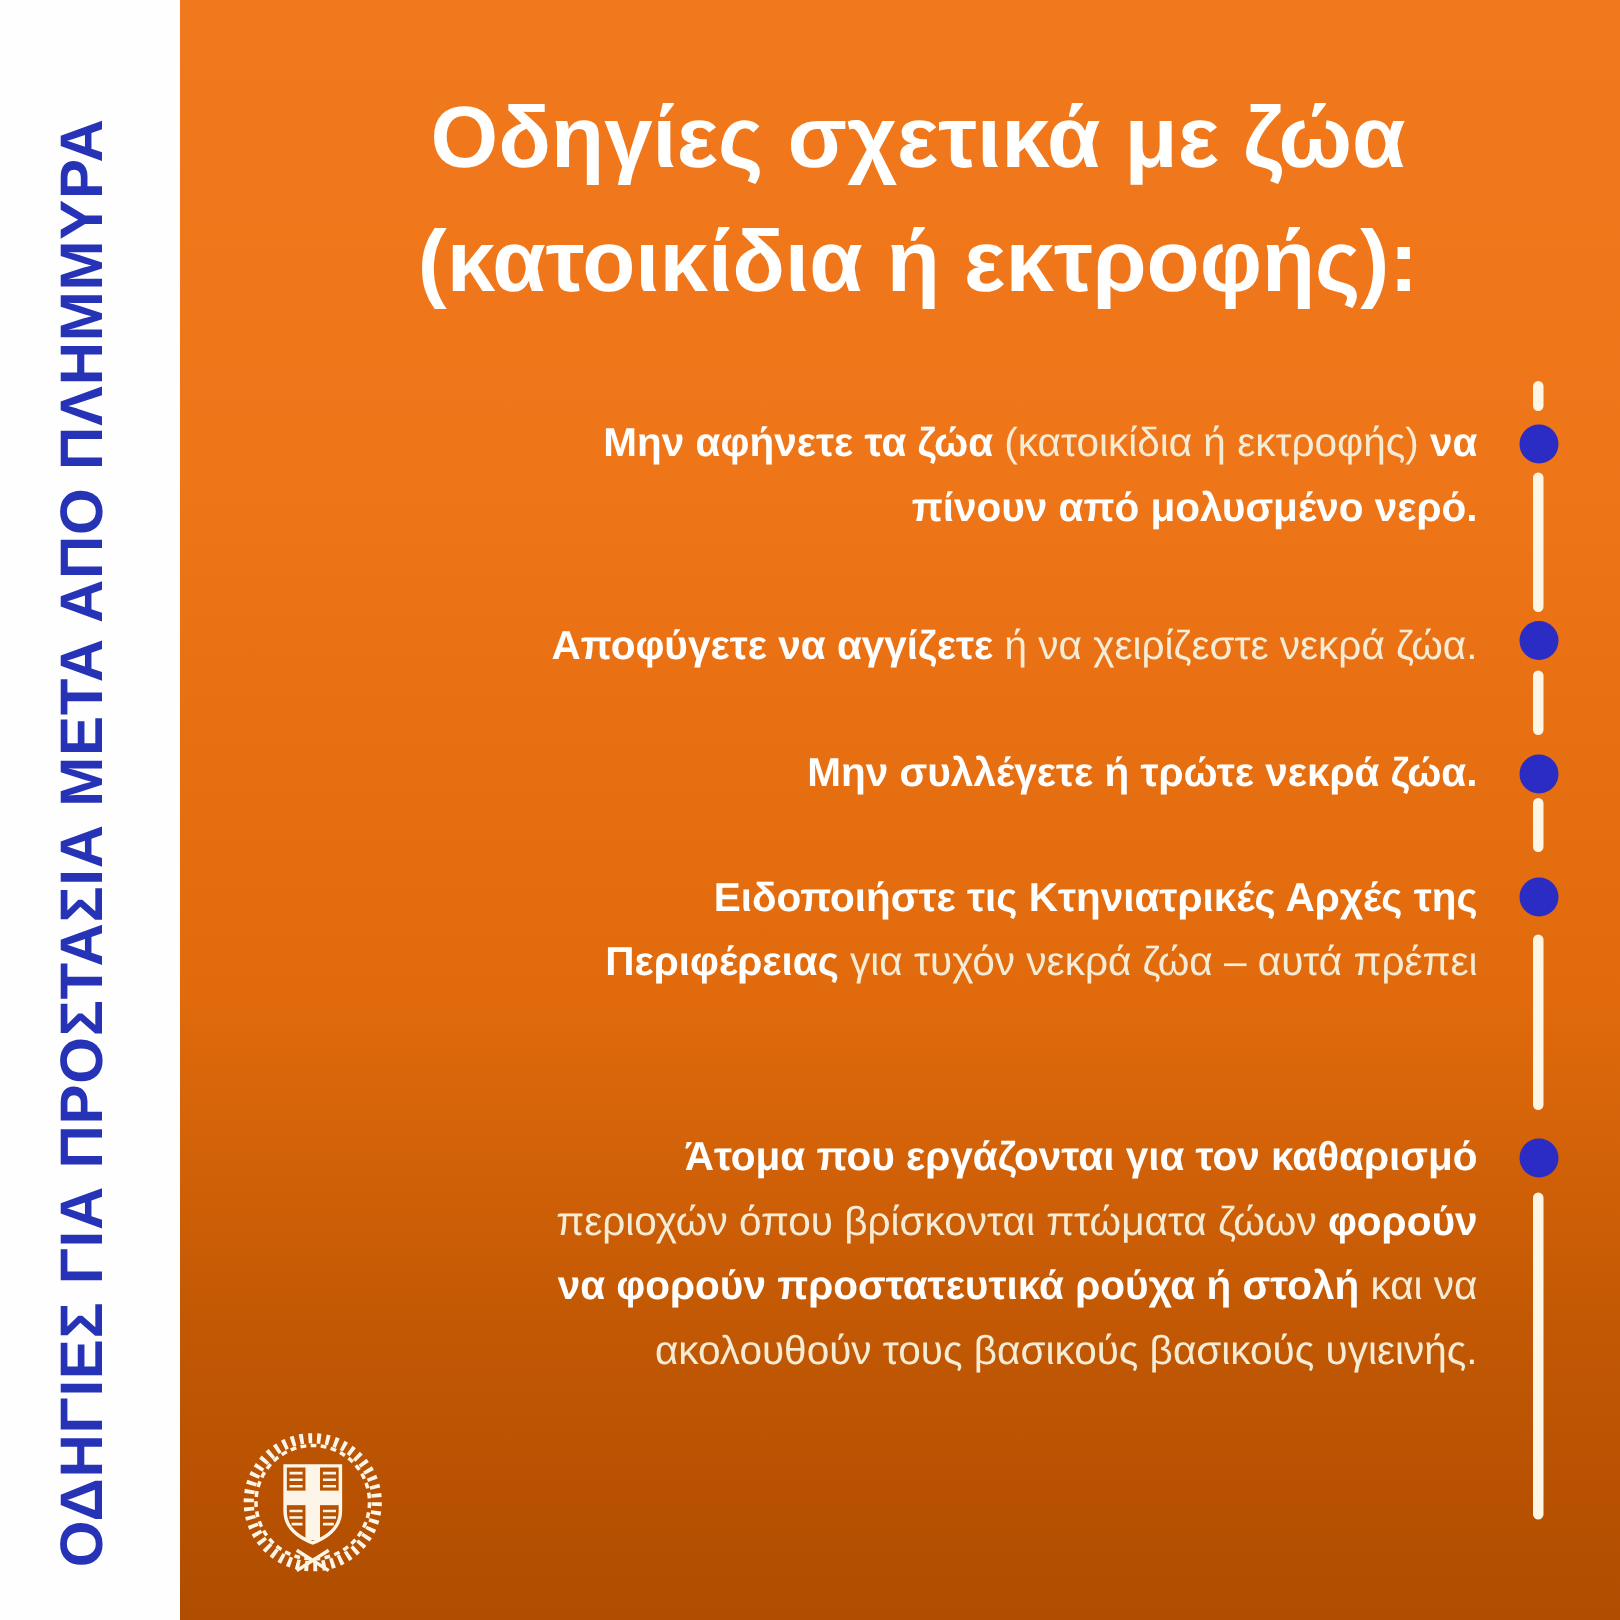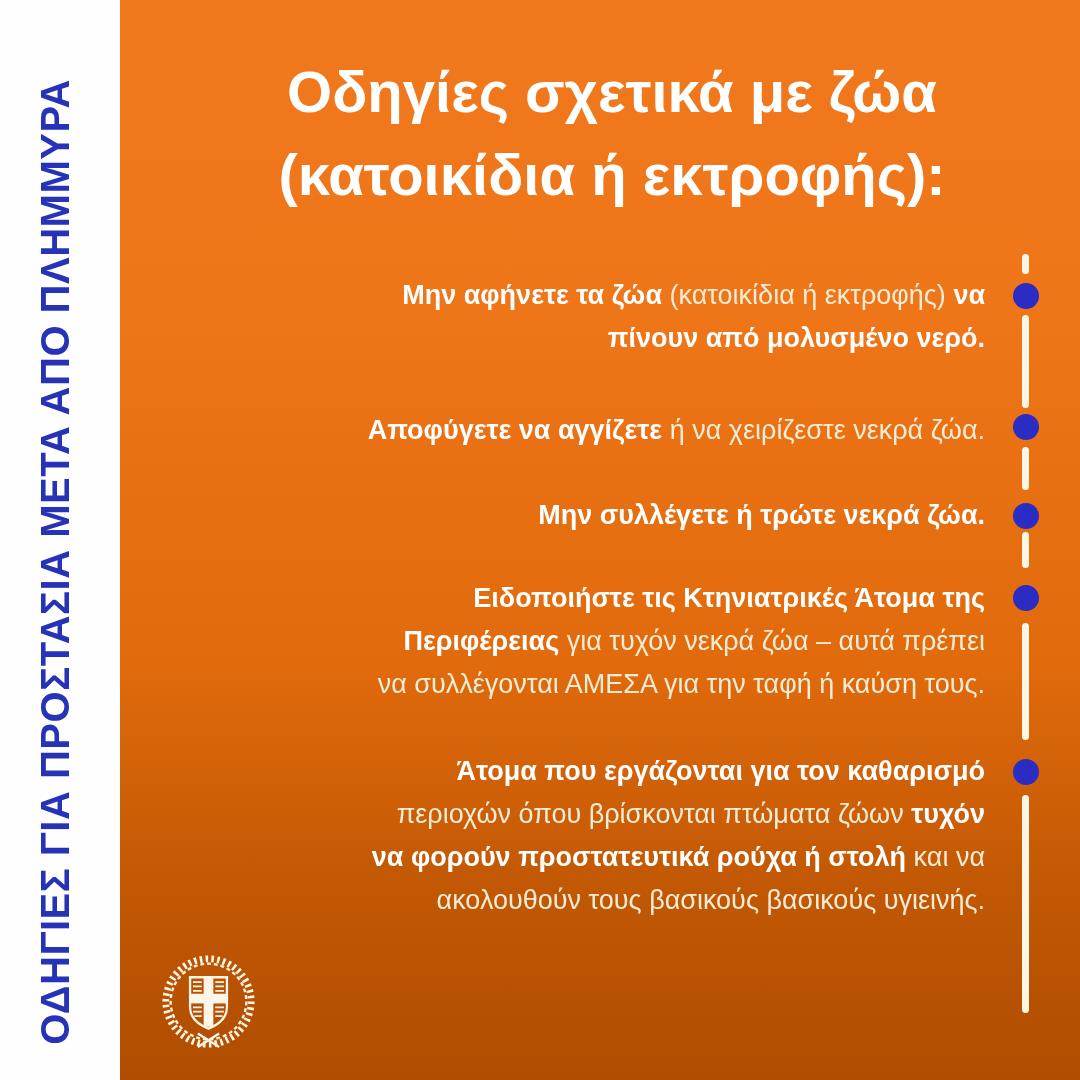"Ειδοποιήστε τις Κτηνιατρικές Άτομα της" span.seg { text: Άτομα -> Αρχές }
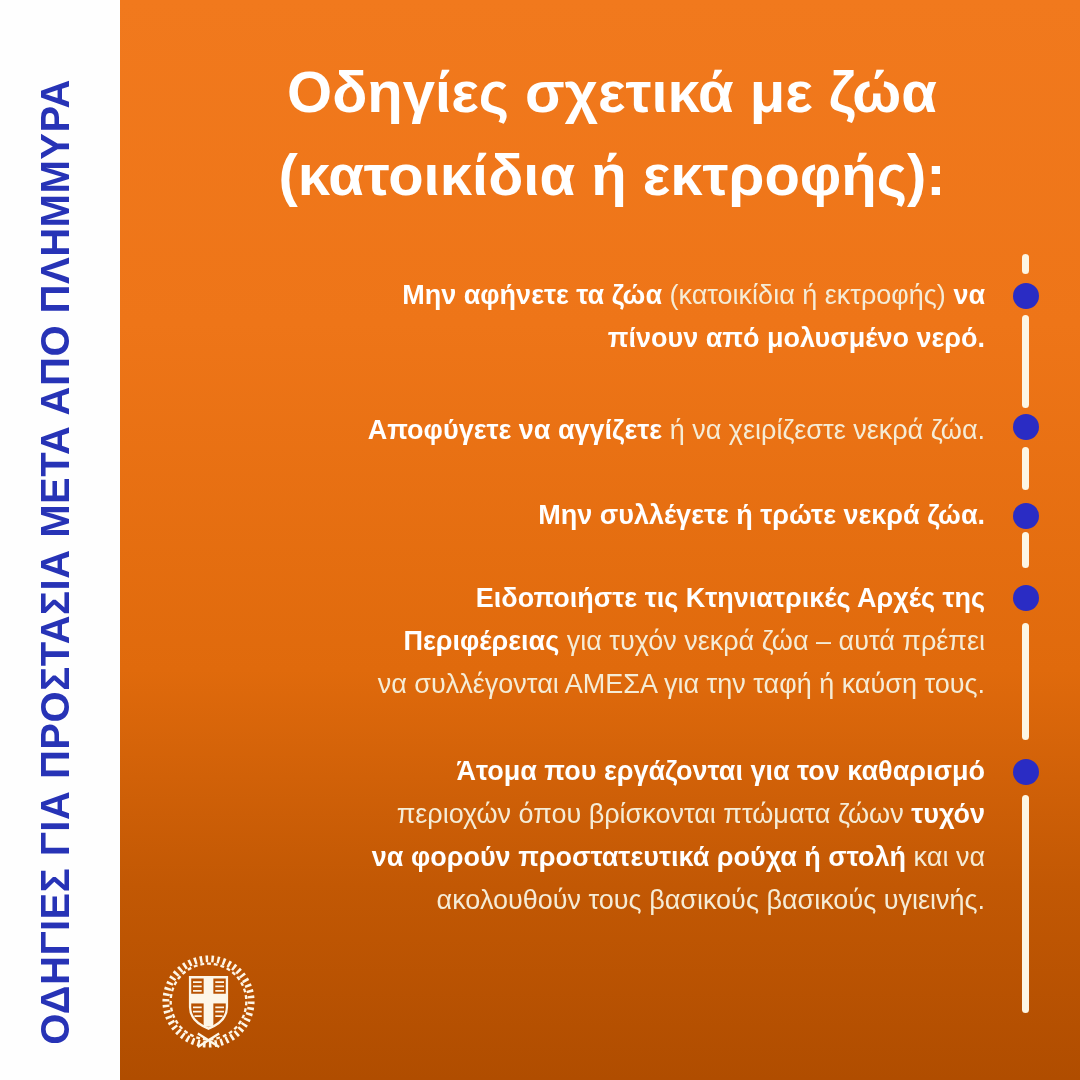"να συλλέγονται ΑΜΕΣΑ για την" div.line { html: <div><span>να συλλέγονται ΑΜΕΣΑ για την ταφή ή καύση τους.</span></div> -> none }
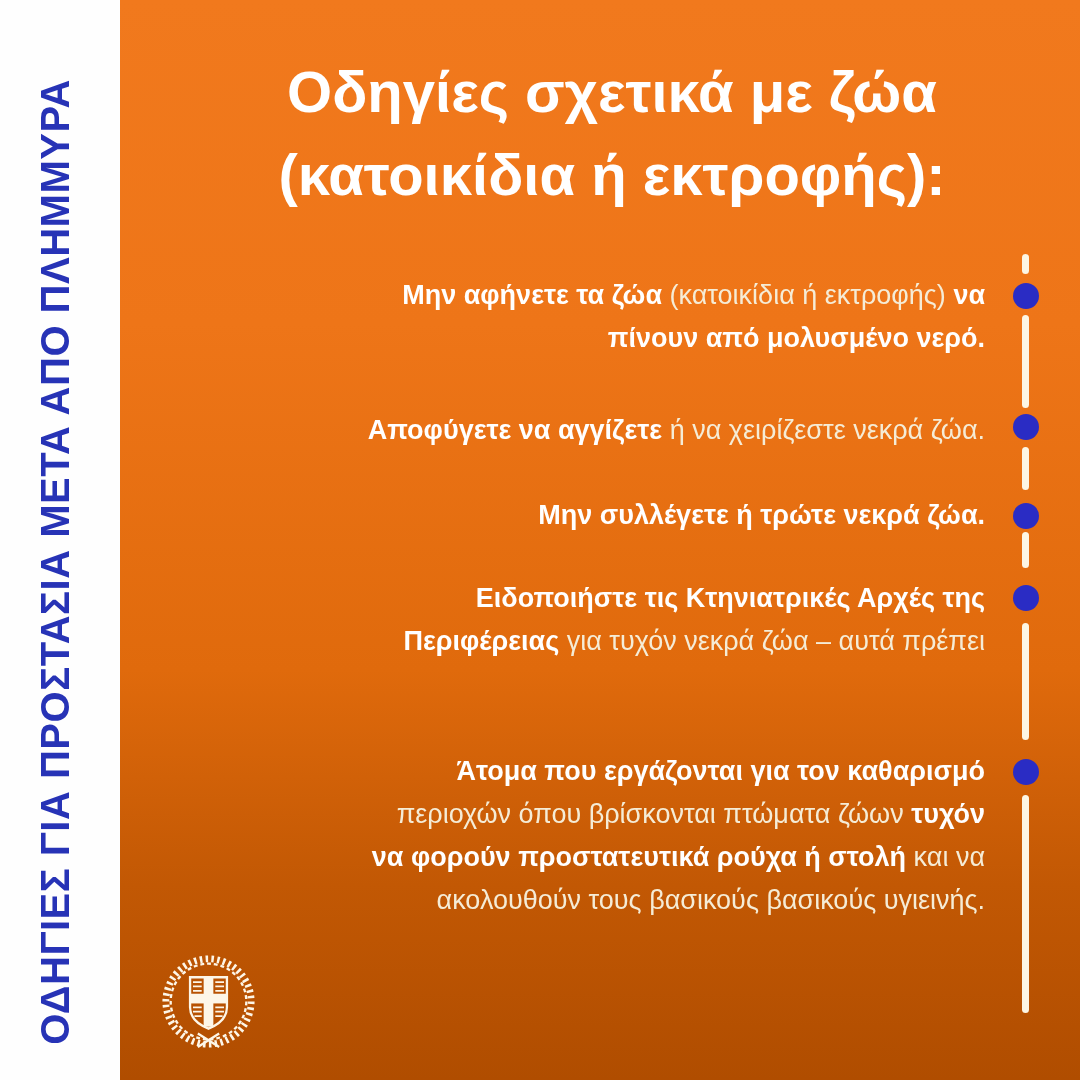"τυχόν" span.seg { text: τυχόν -> φορούν }
